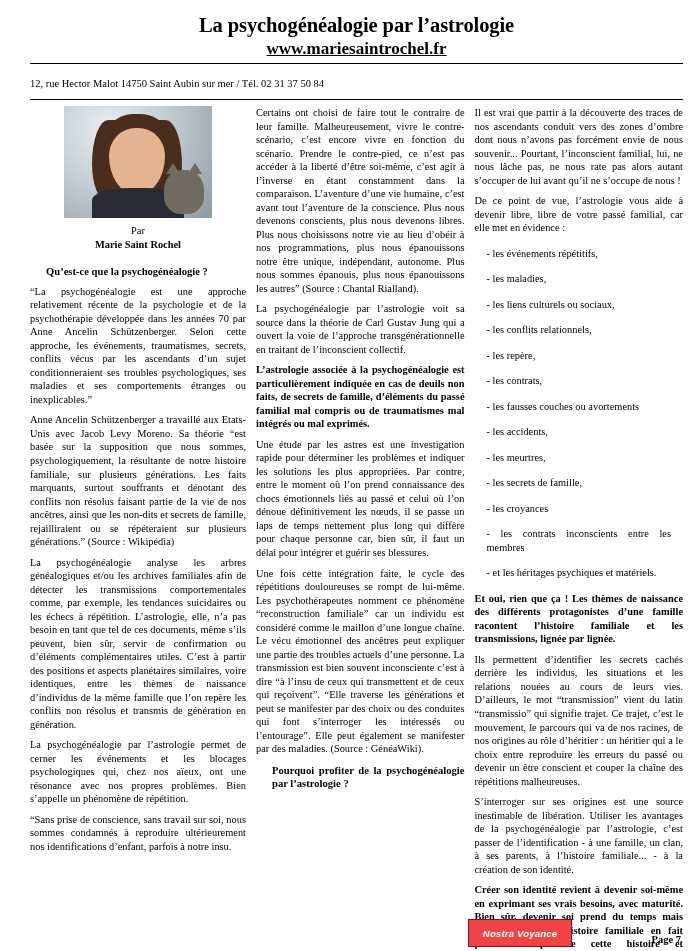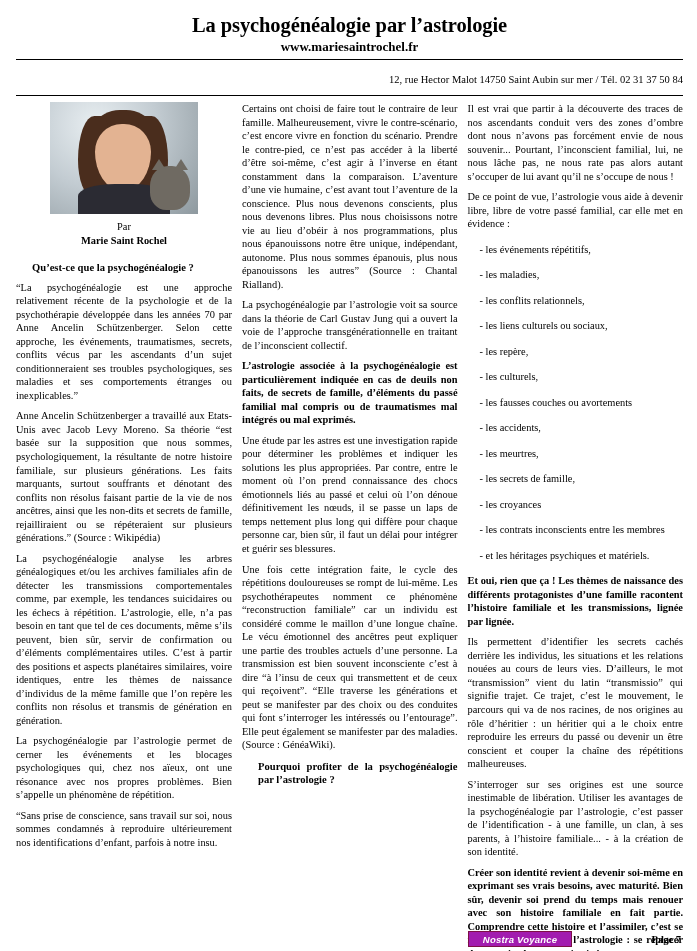"La psychogénéalogie par l’astrologie" .page { padding: 10px 14px 0 16px -> 10px 14px 0 30px }
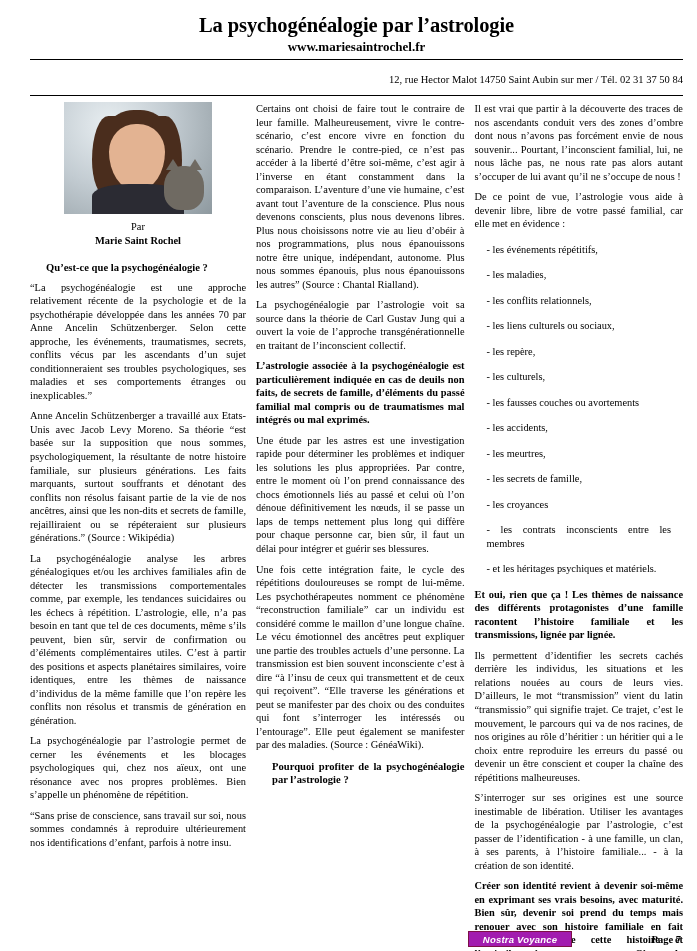"www.mariesaintrochel.fr" .site { font-size: 13px -> 17px; text-decoration: none -> underline }
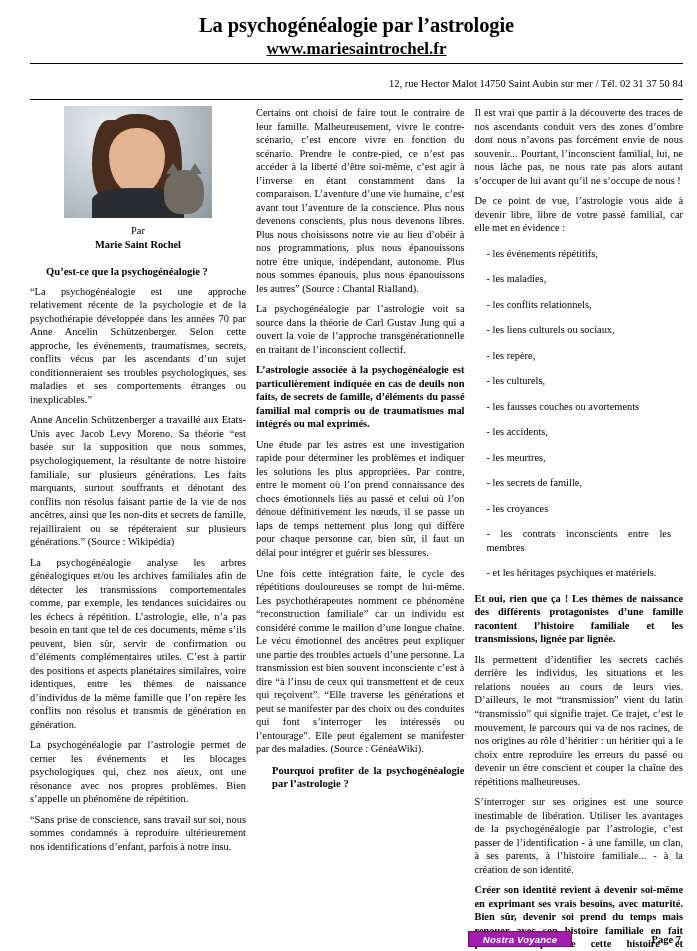"12, rue Hector Malot 14750" .addr { text-align: right -> left }
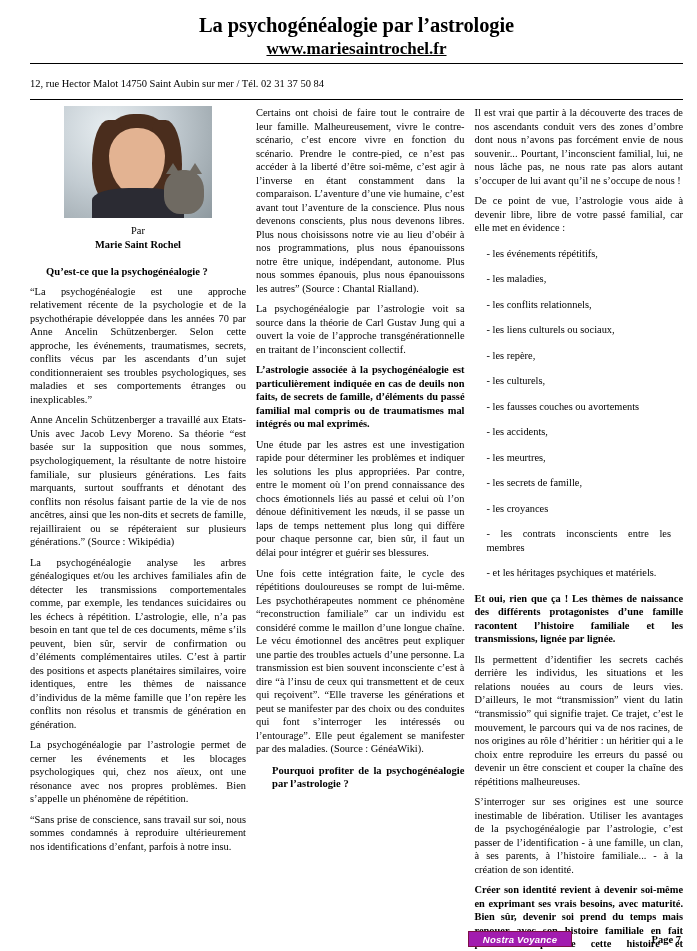"- les conflits relationnels," div { order: before "- les liens culturels ou" -> after "- les liens culturels ou" }
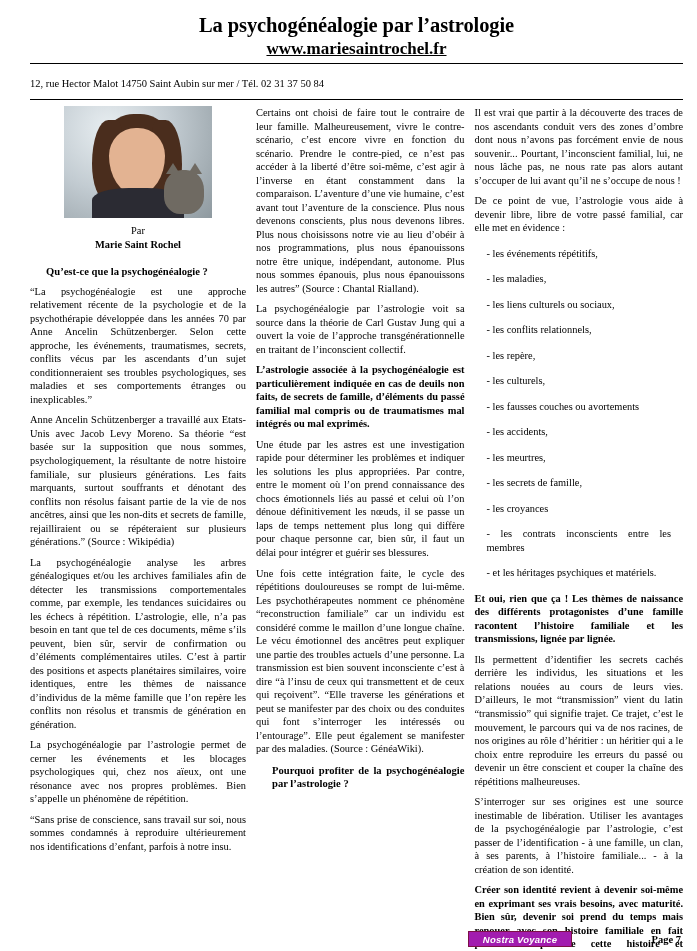"- les culturels," div { text: culturels -> contrats }
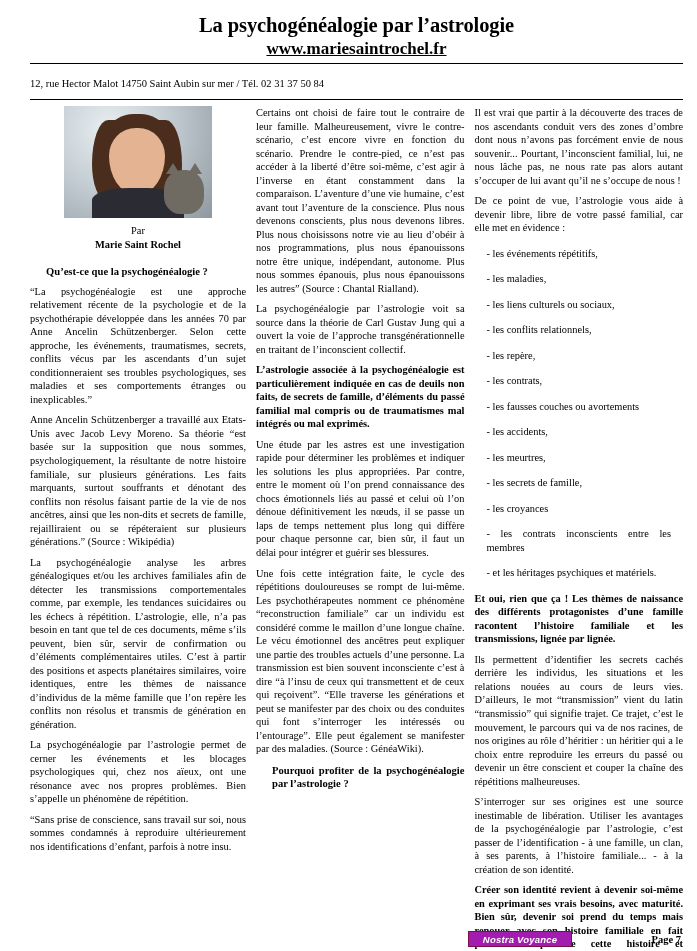"Nostra Voyance" .logo { background: #a21caf -> #ef4444; height: 16px -> 28px }
